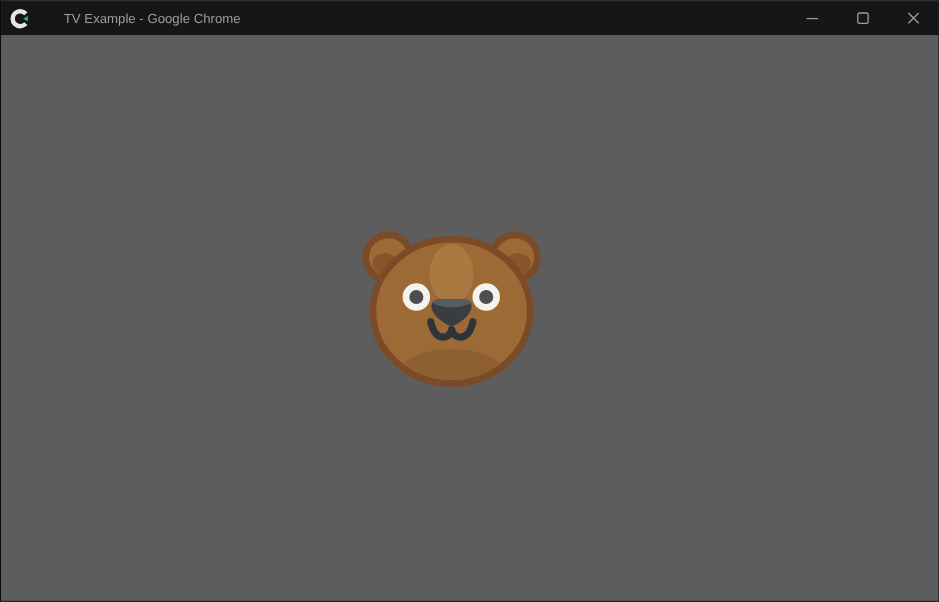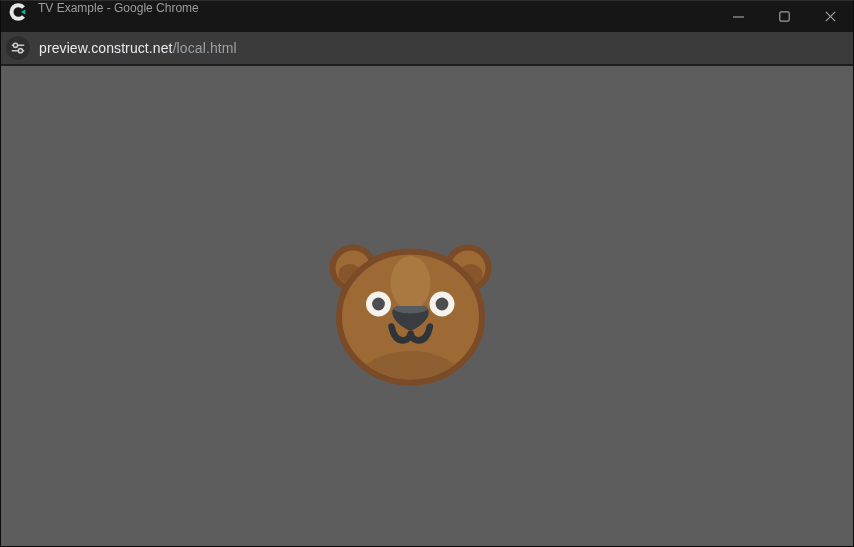"TV Example - Google Chrome" .titlebar { align-items: flex-start -> center; gap: none -> 20px }
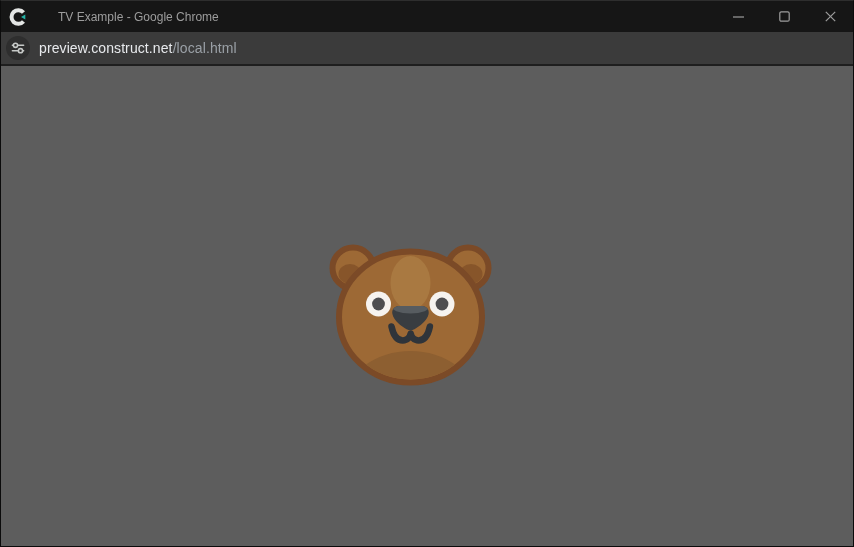"preview.construct.net/local.html" div.addressbar { html: <div> <button> <svg> <line></line> <circle></circle> <line></line> <circle></circle> </svg> </button> <span><span>preview.construct.net</span><span>/local.html</span></span> </div> -> none }
